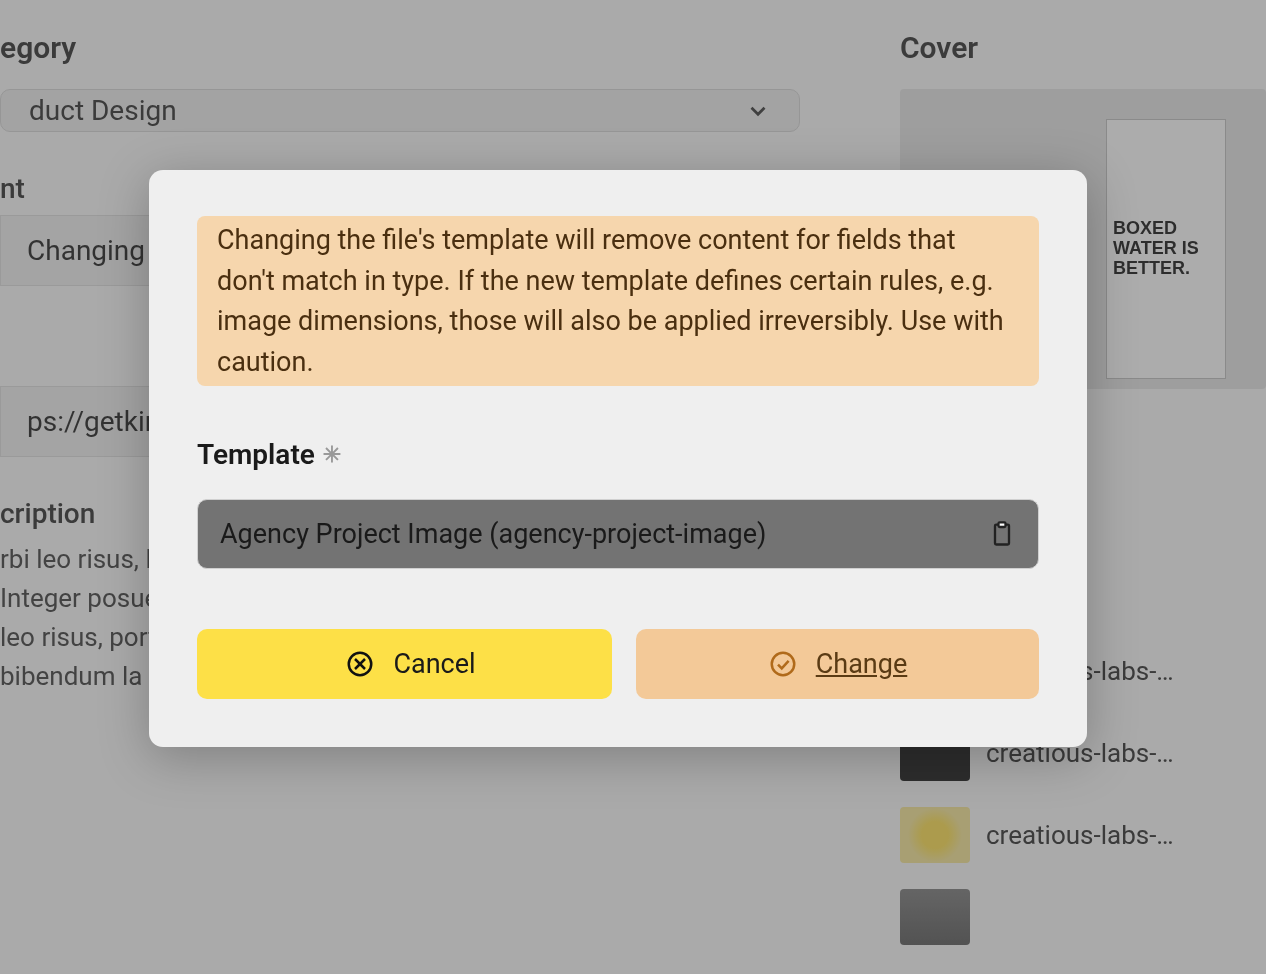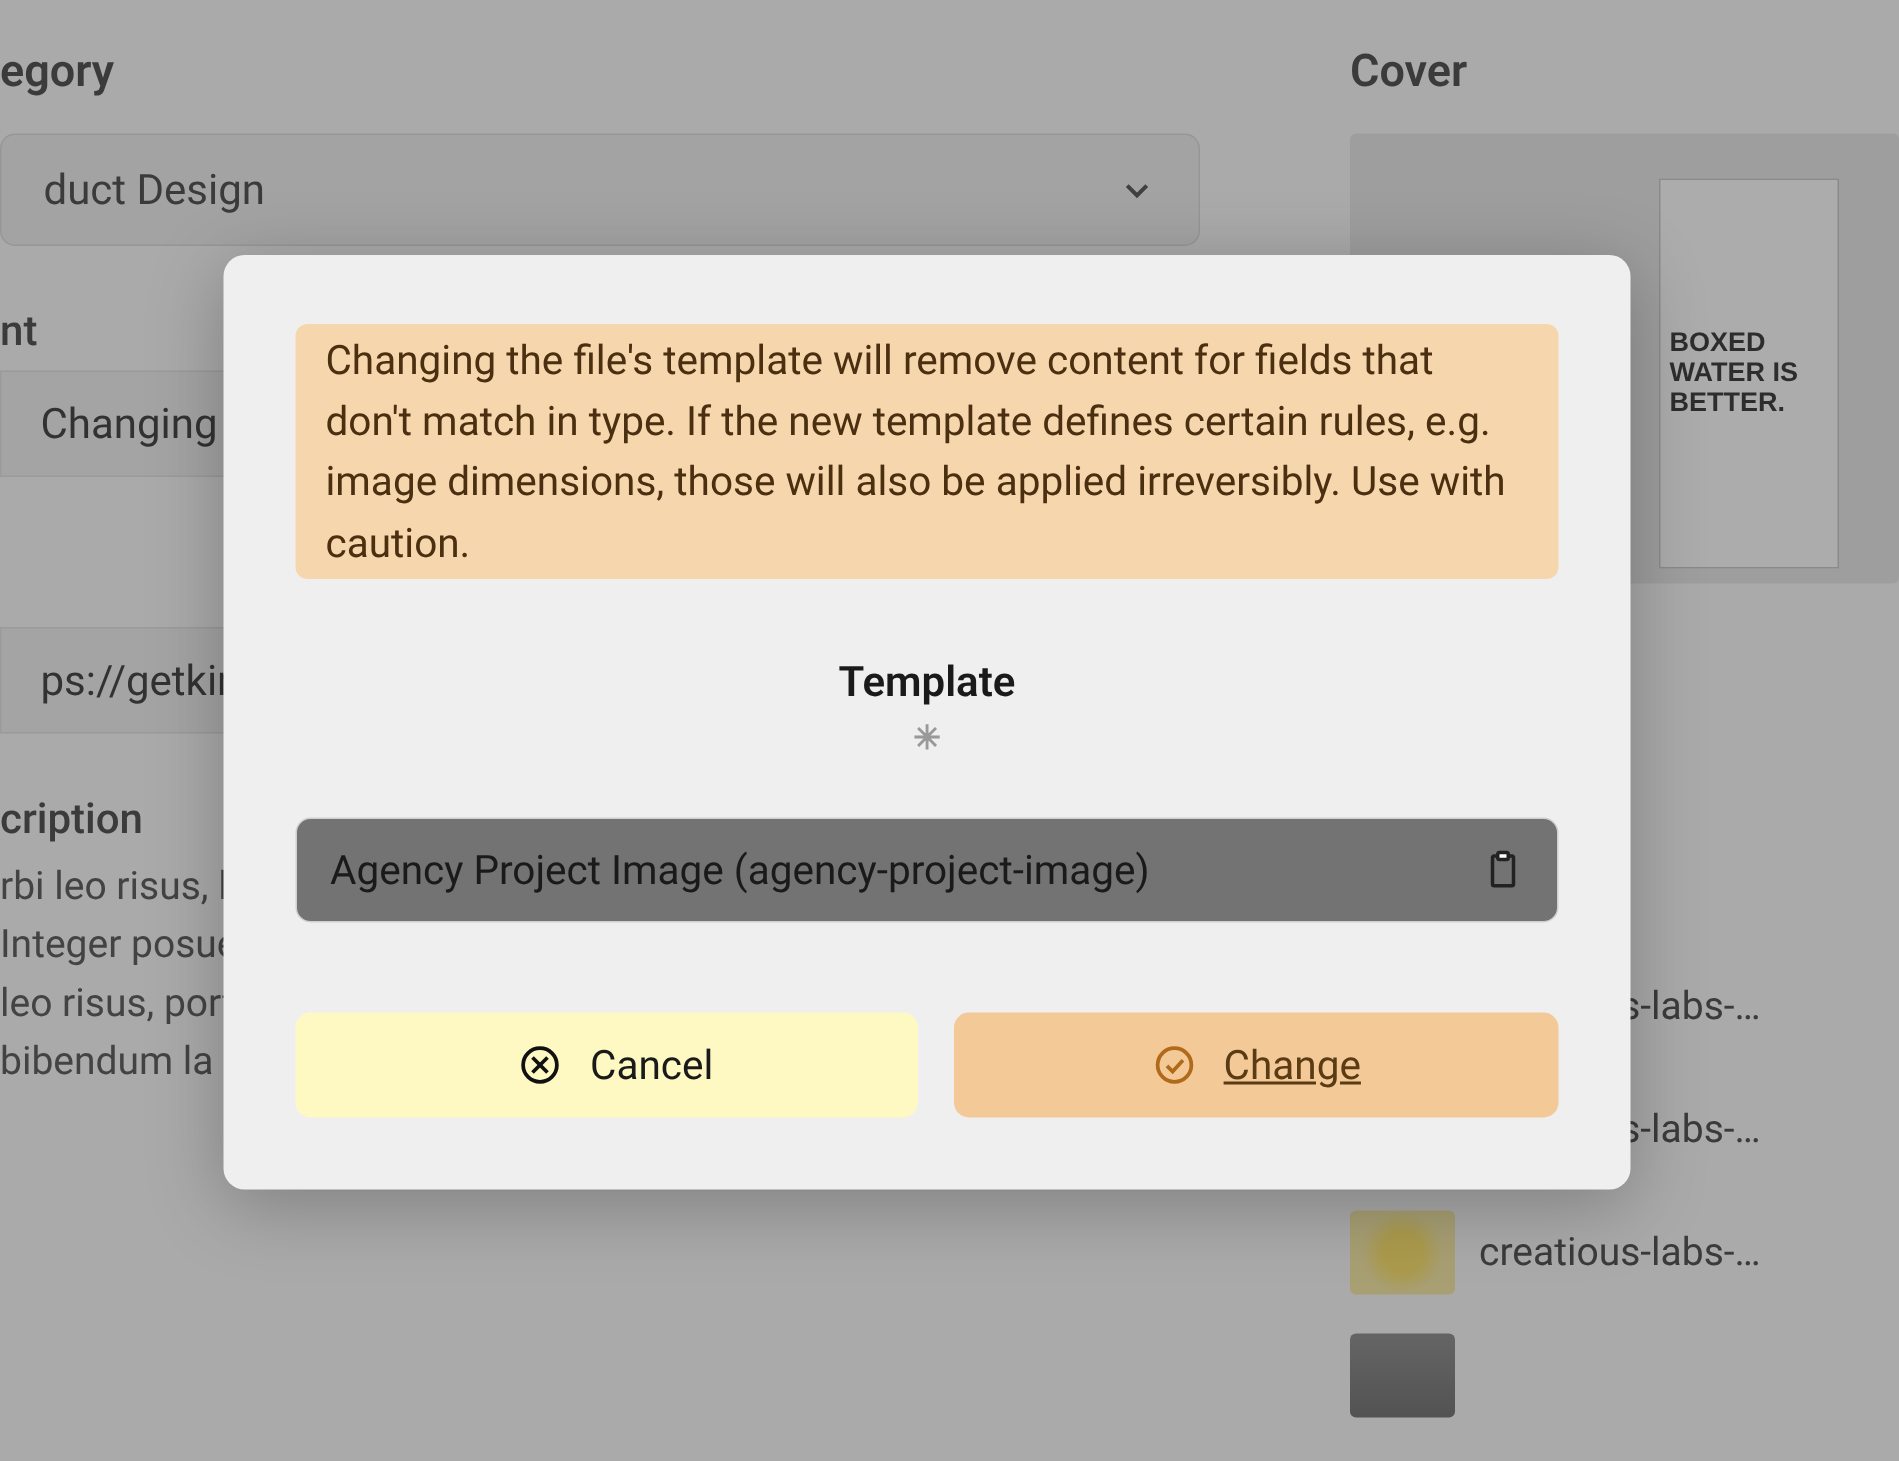"duct Design" .select-box { padding: 20px 28px -> 4px 28px }
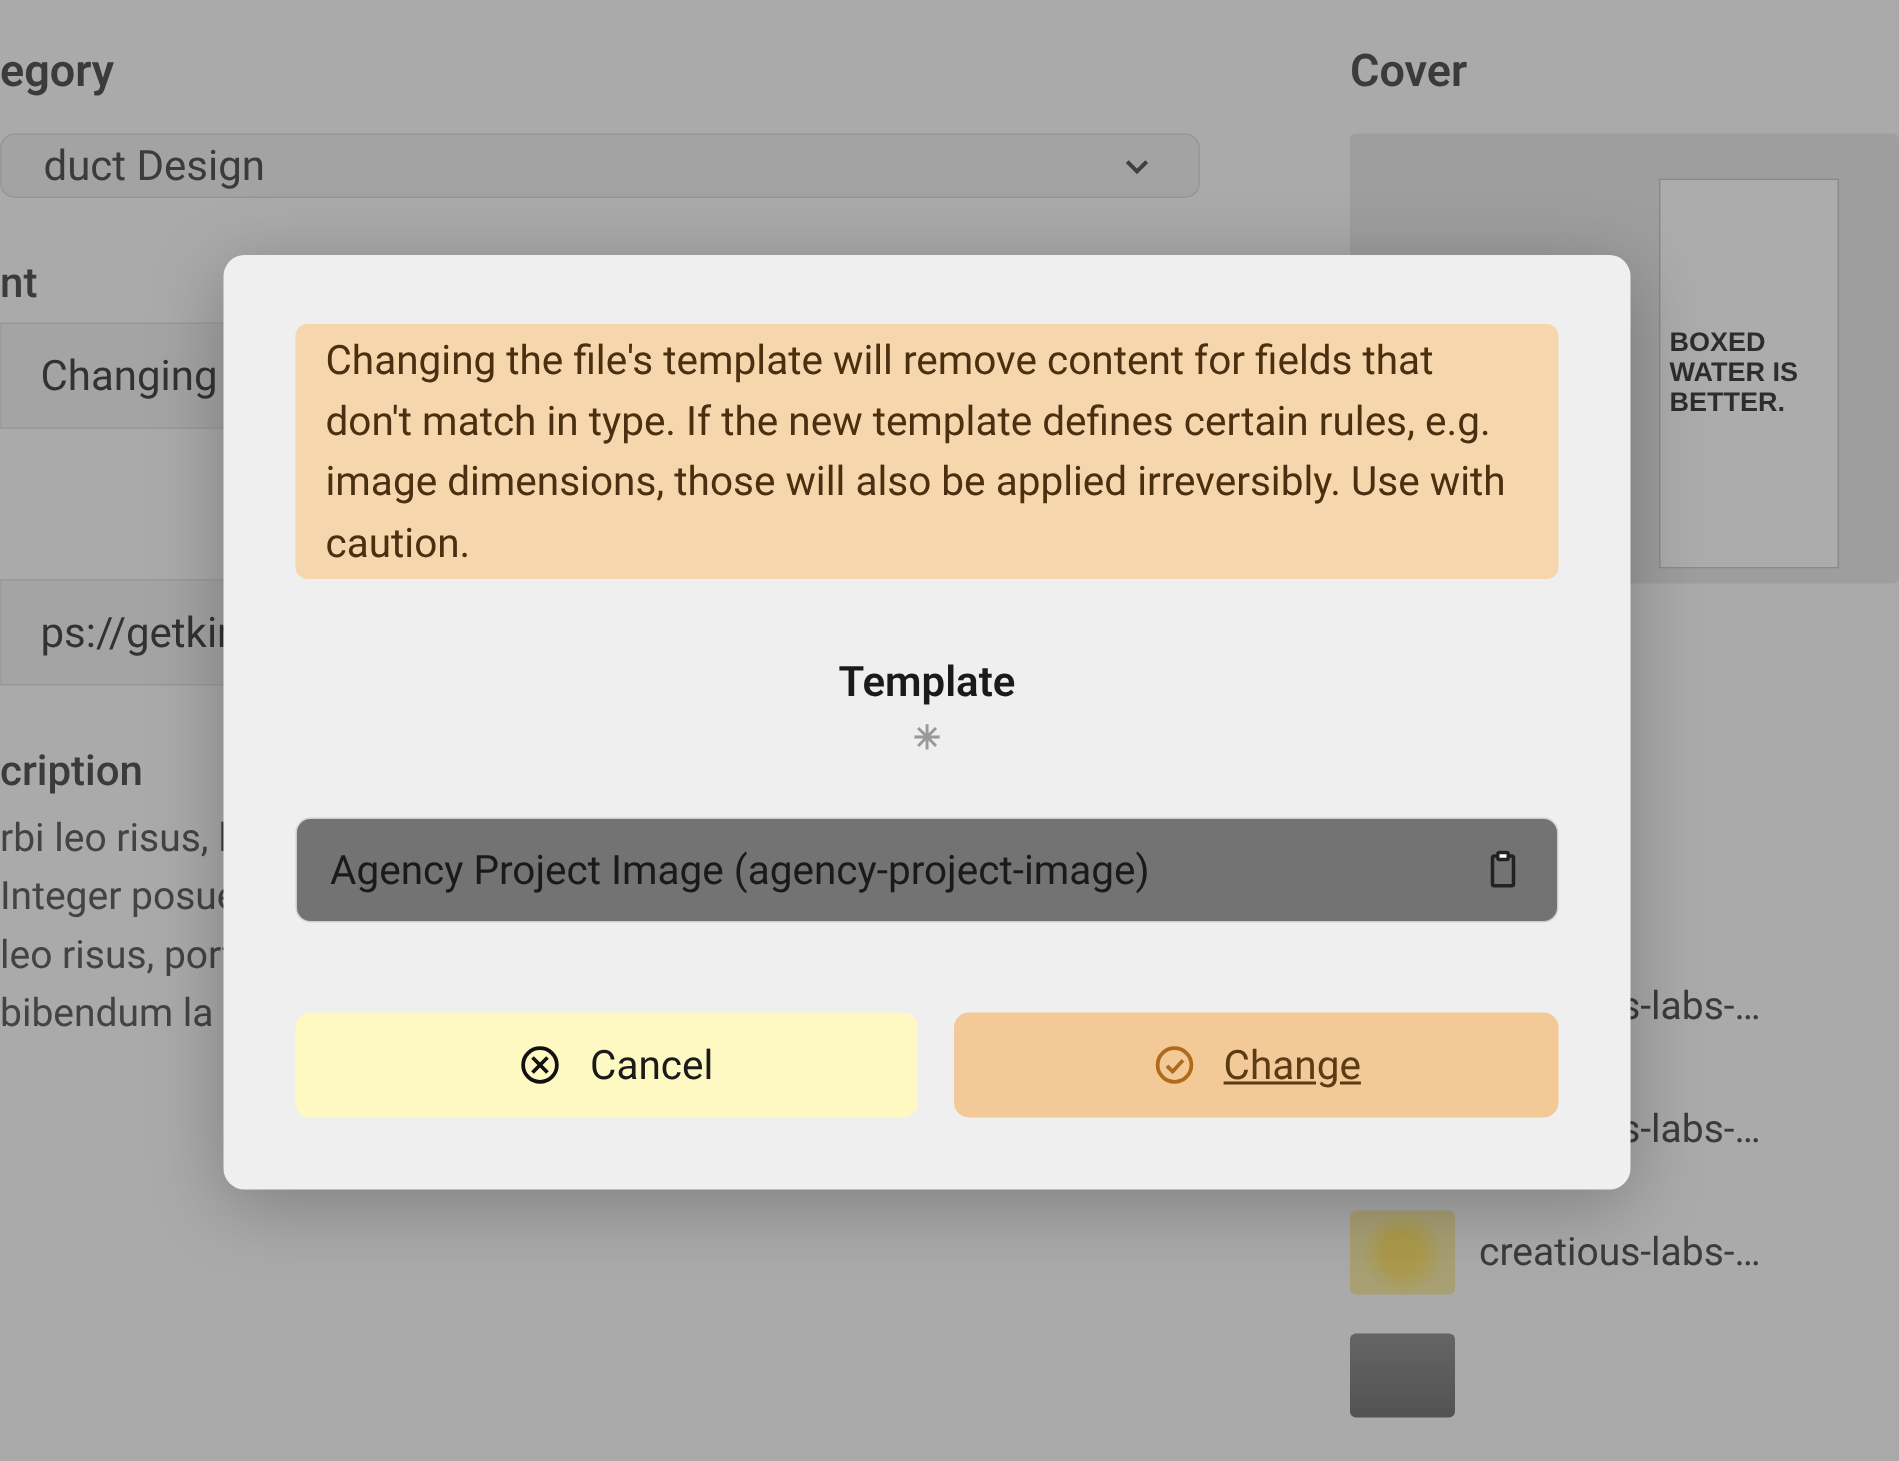"Template" .tmpl-label { flex-direction: column -> none; margin-bottom: 40px -> 28px }
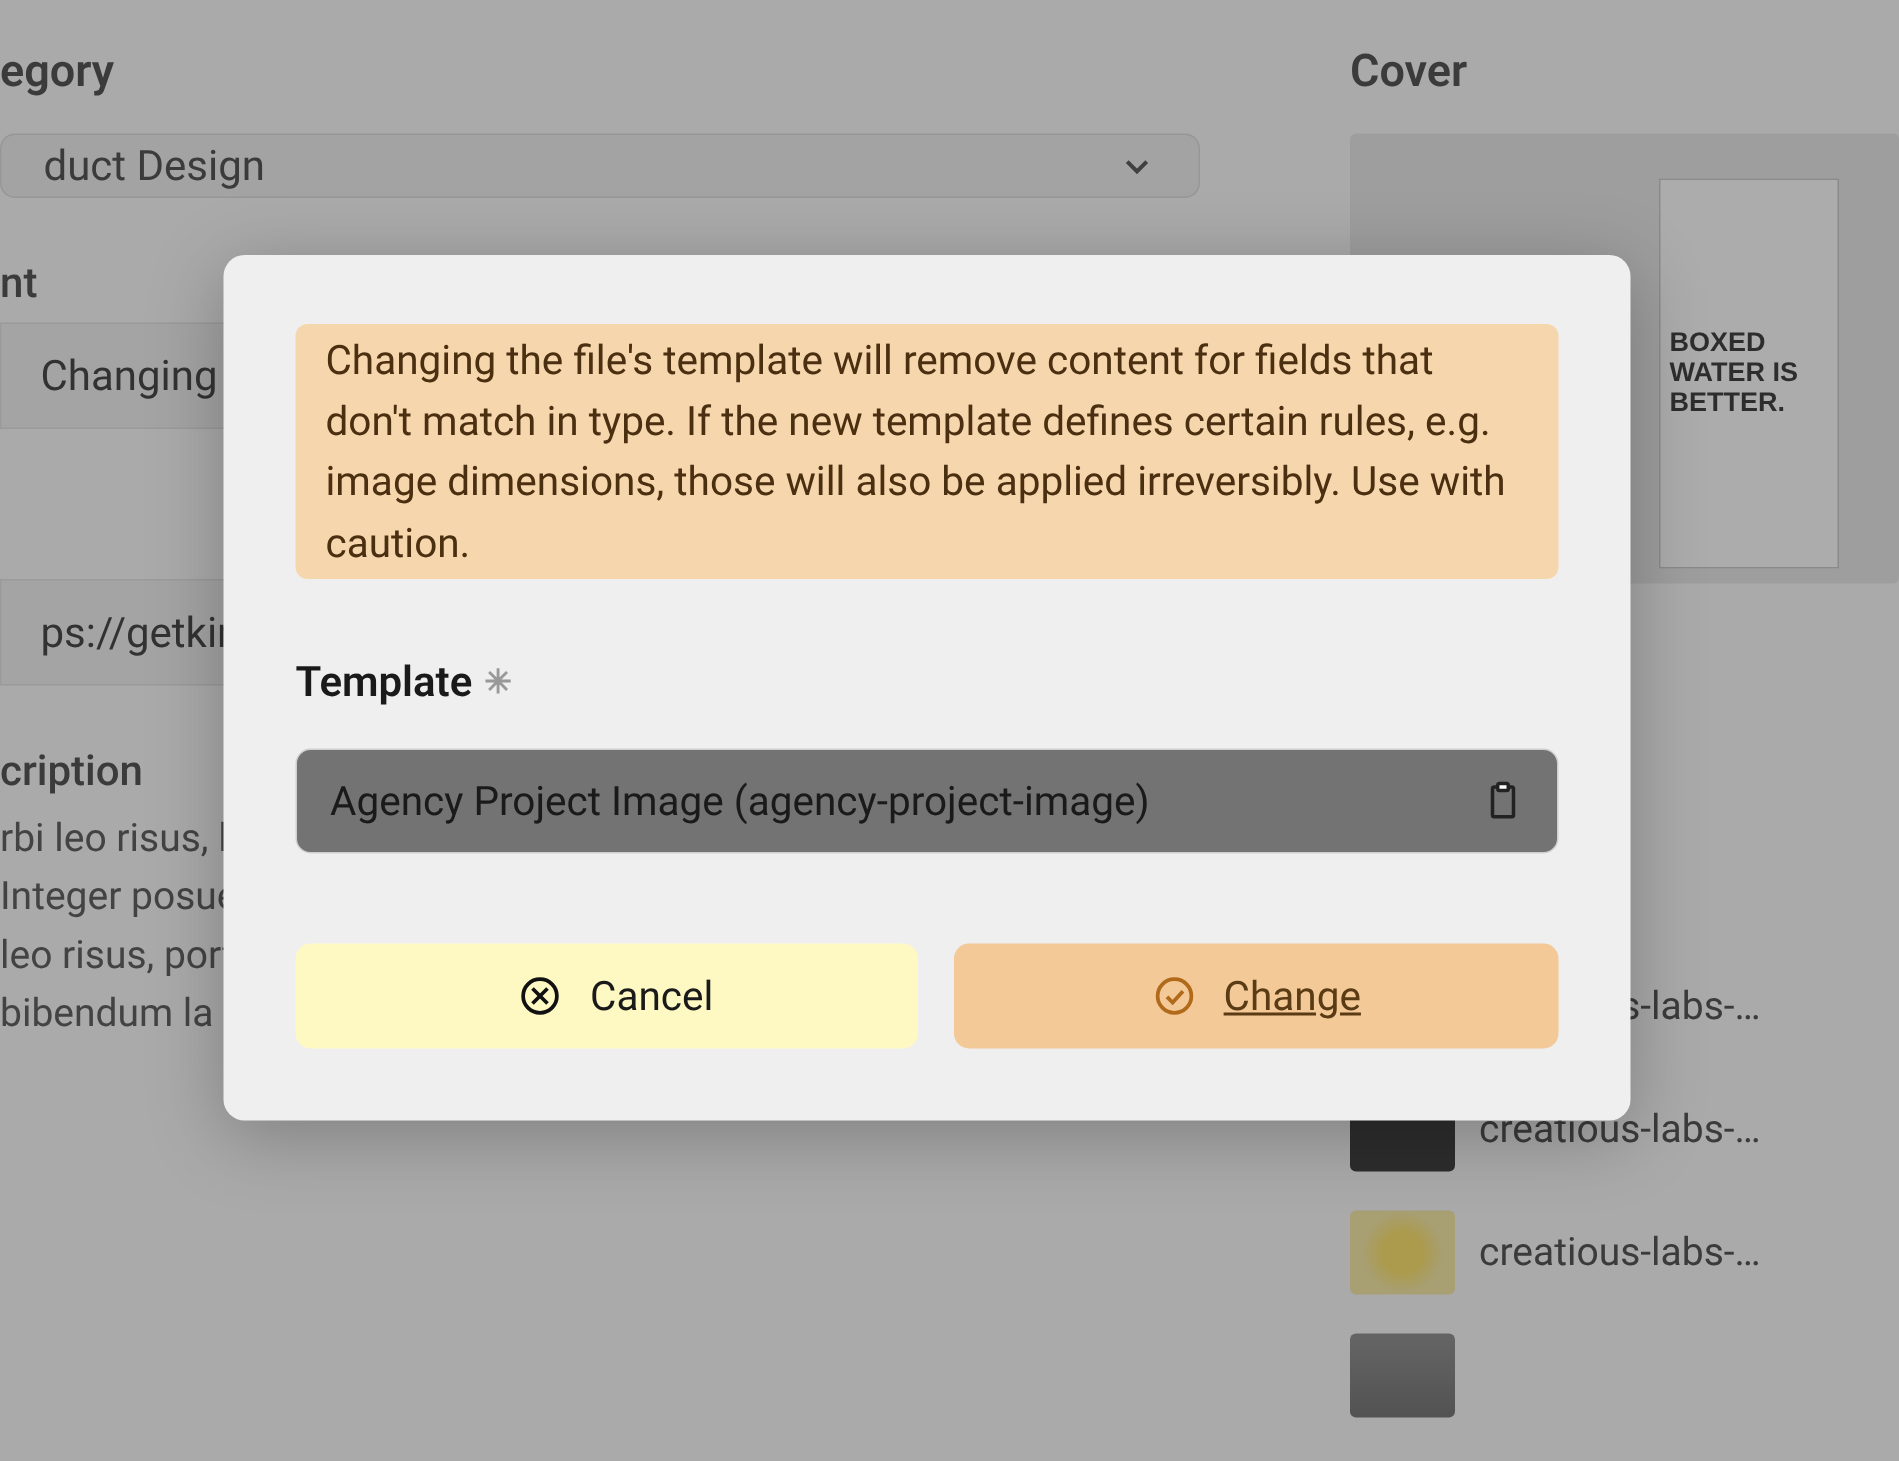"Cancel" .btn.cancel { background: #fef9c3 -> #fde047 }
